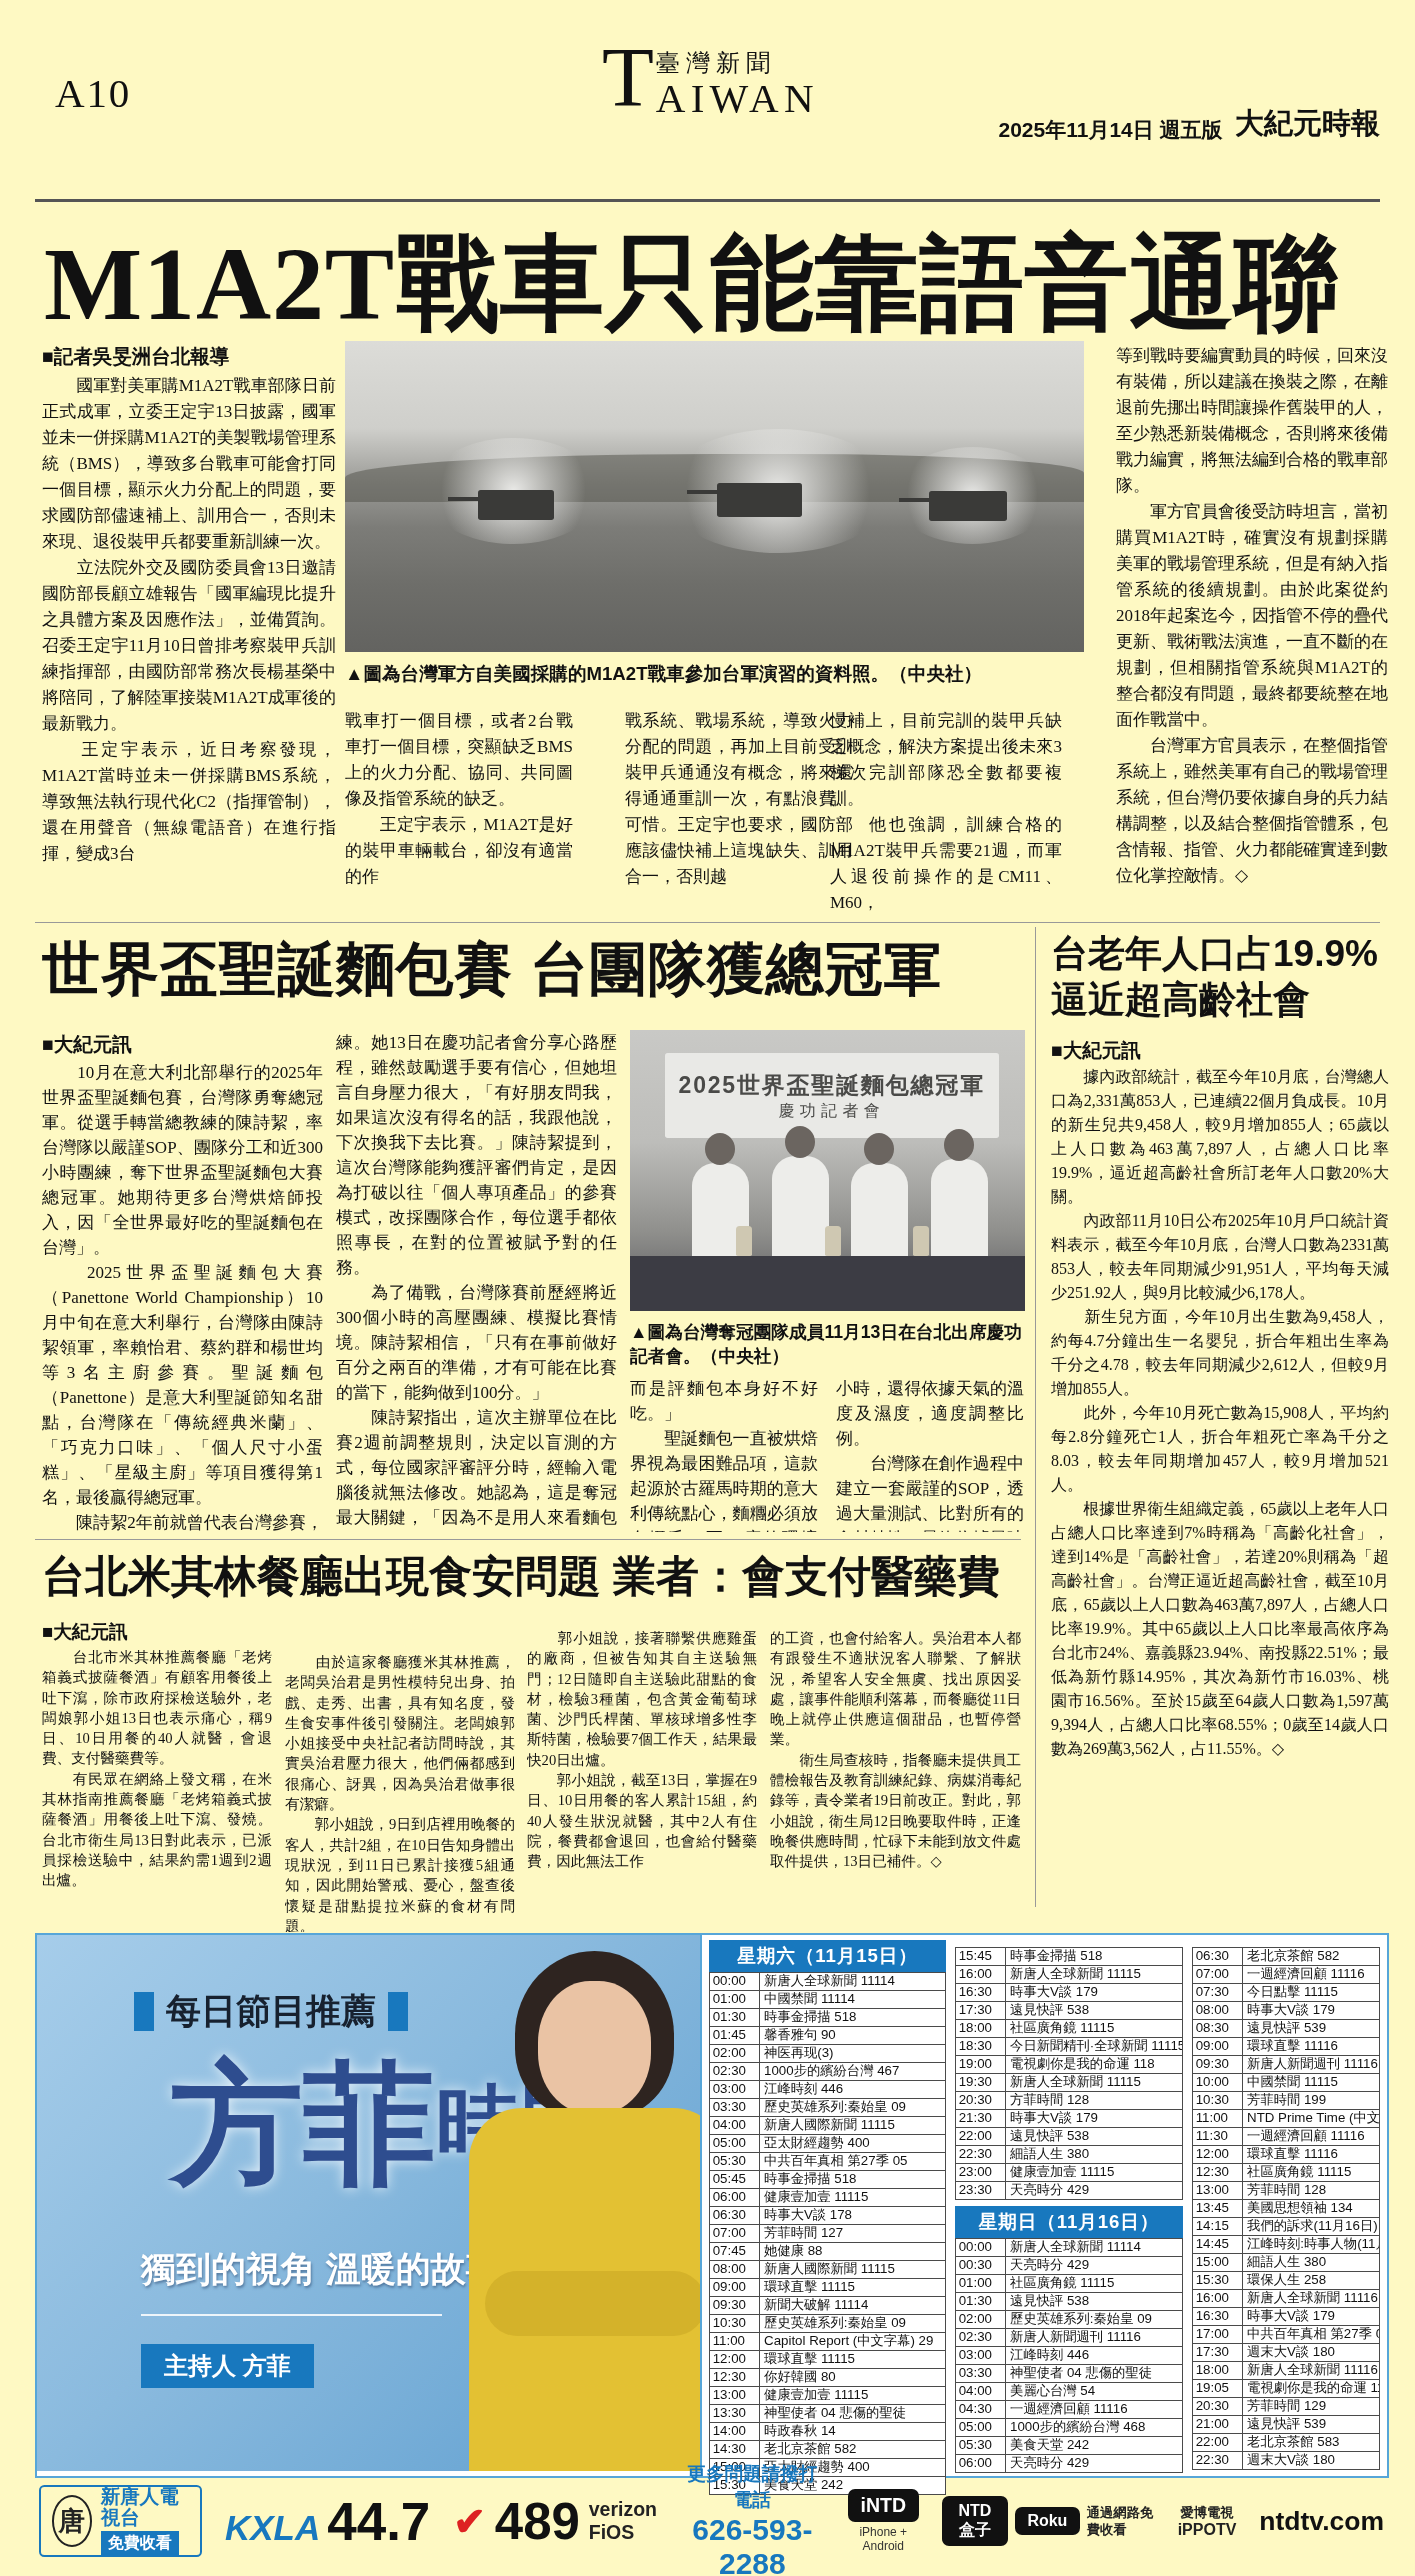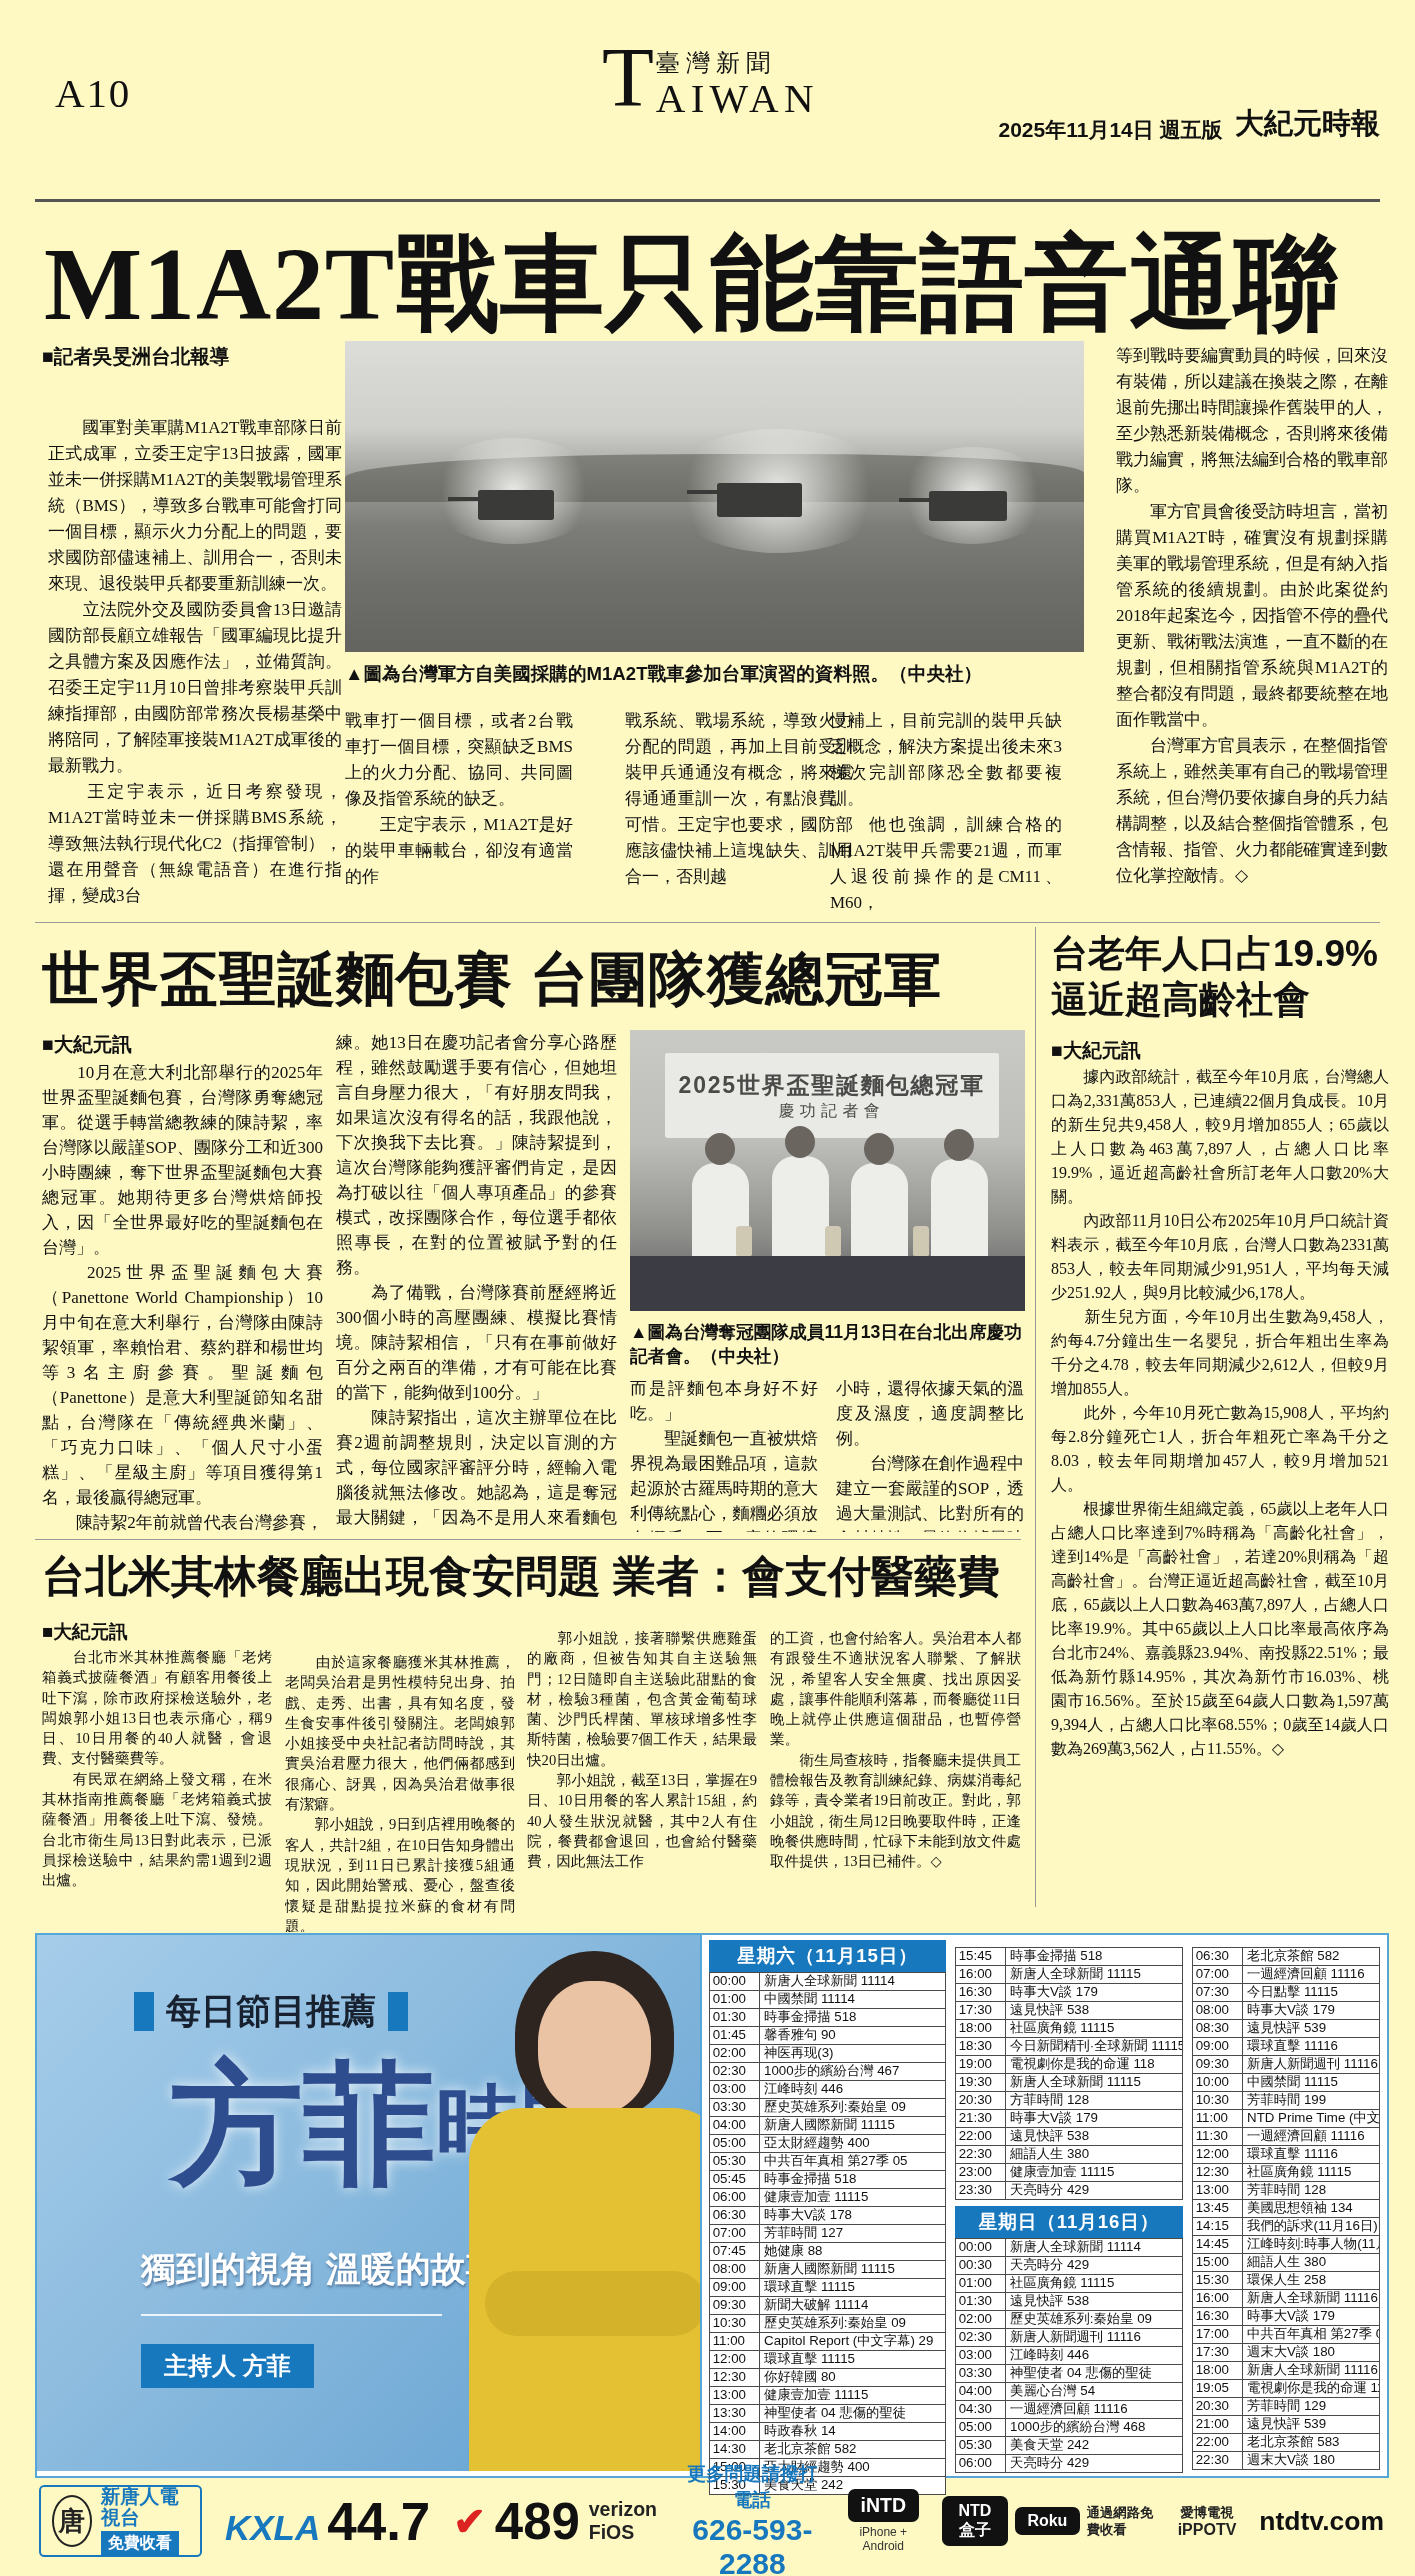"國軍對美軍購M1A2T戰車部隊日前正式成軍，立委王定宇13日披露，國軍並未一併採" div.abs { left: 48px -> 42px; margin-top: 42px -> none }
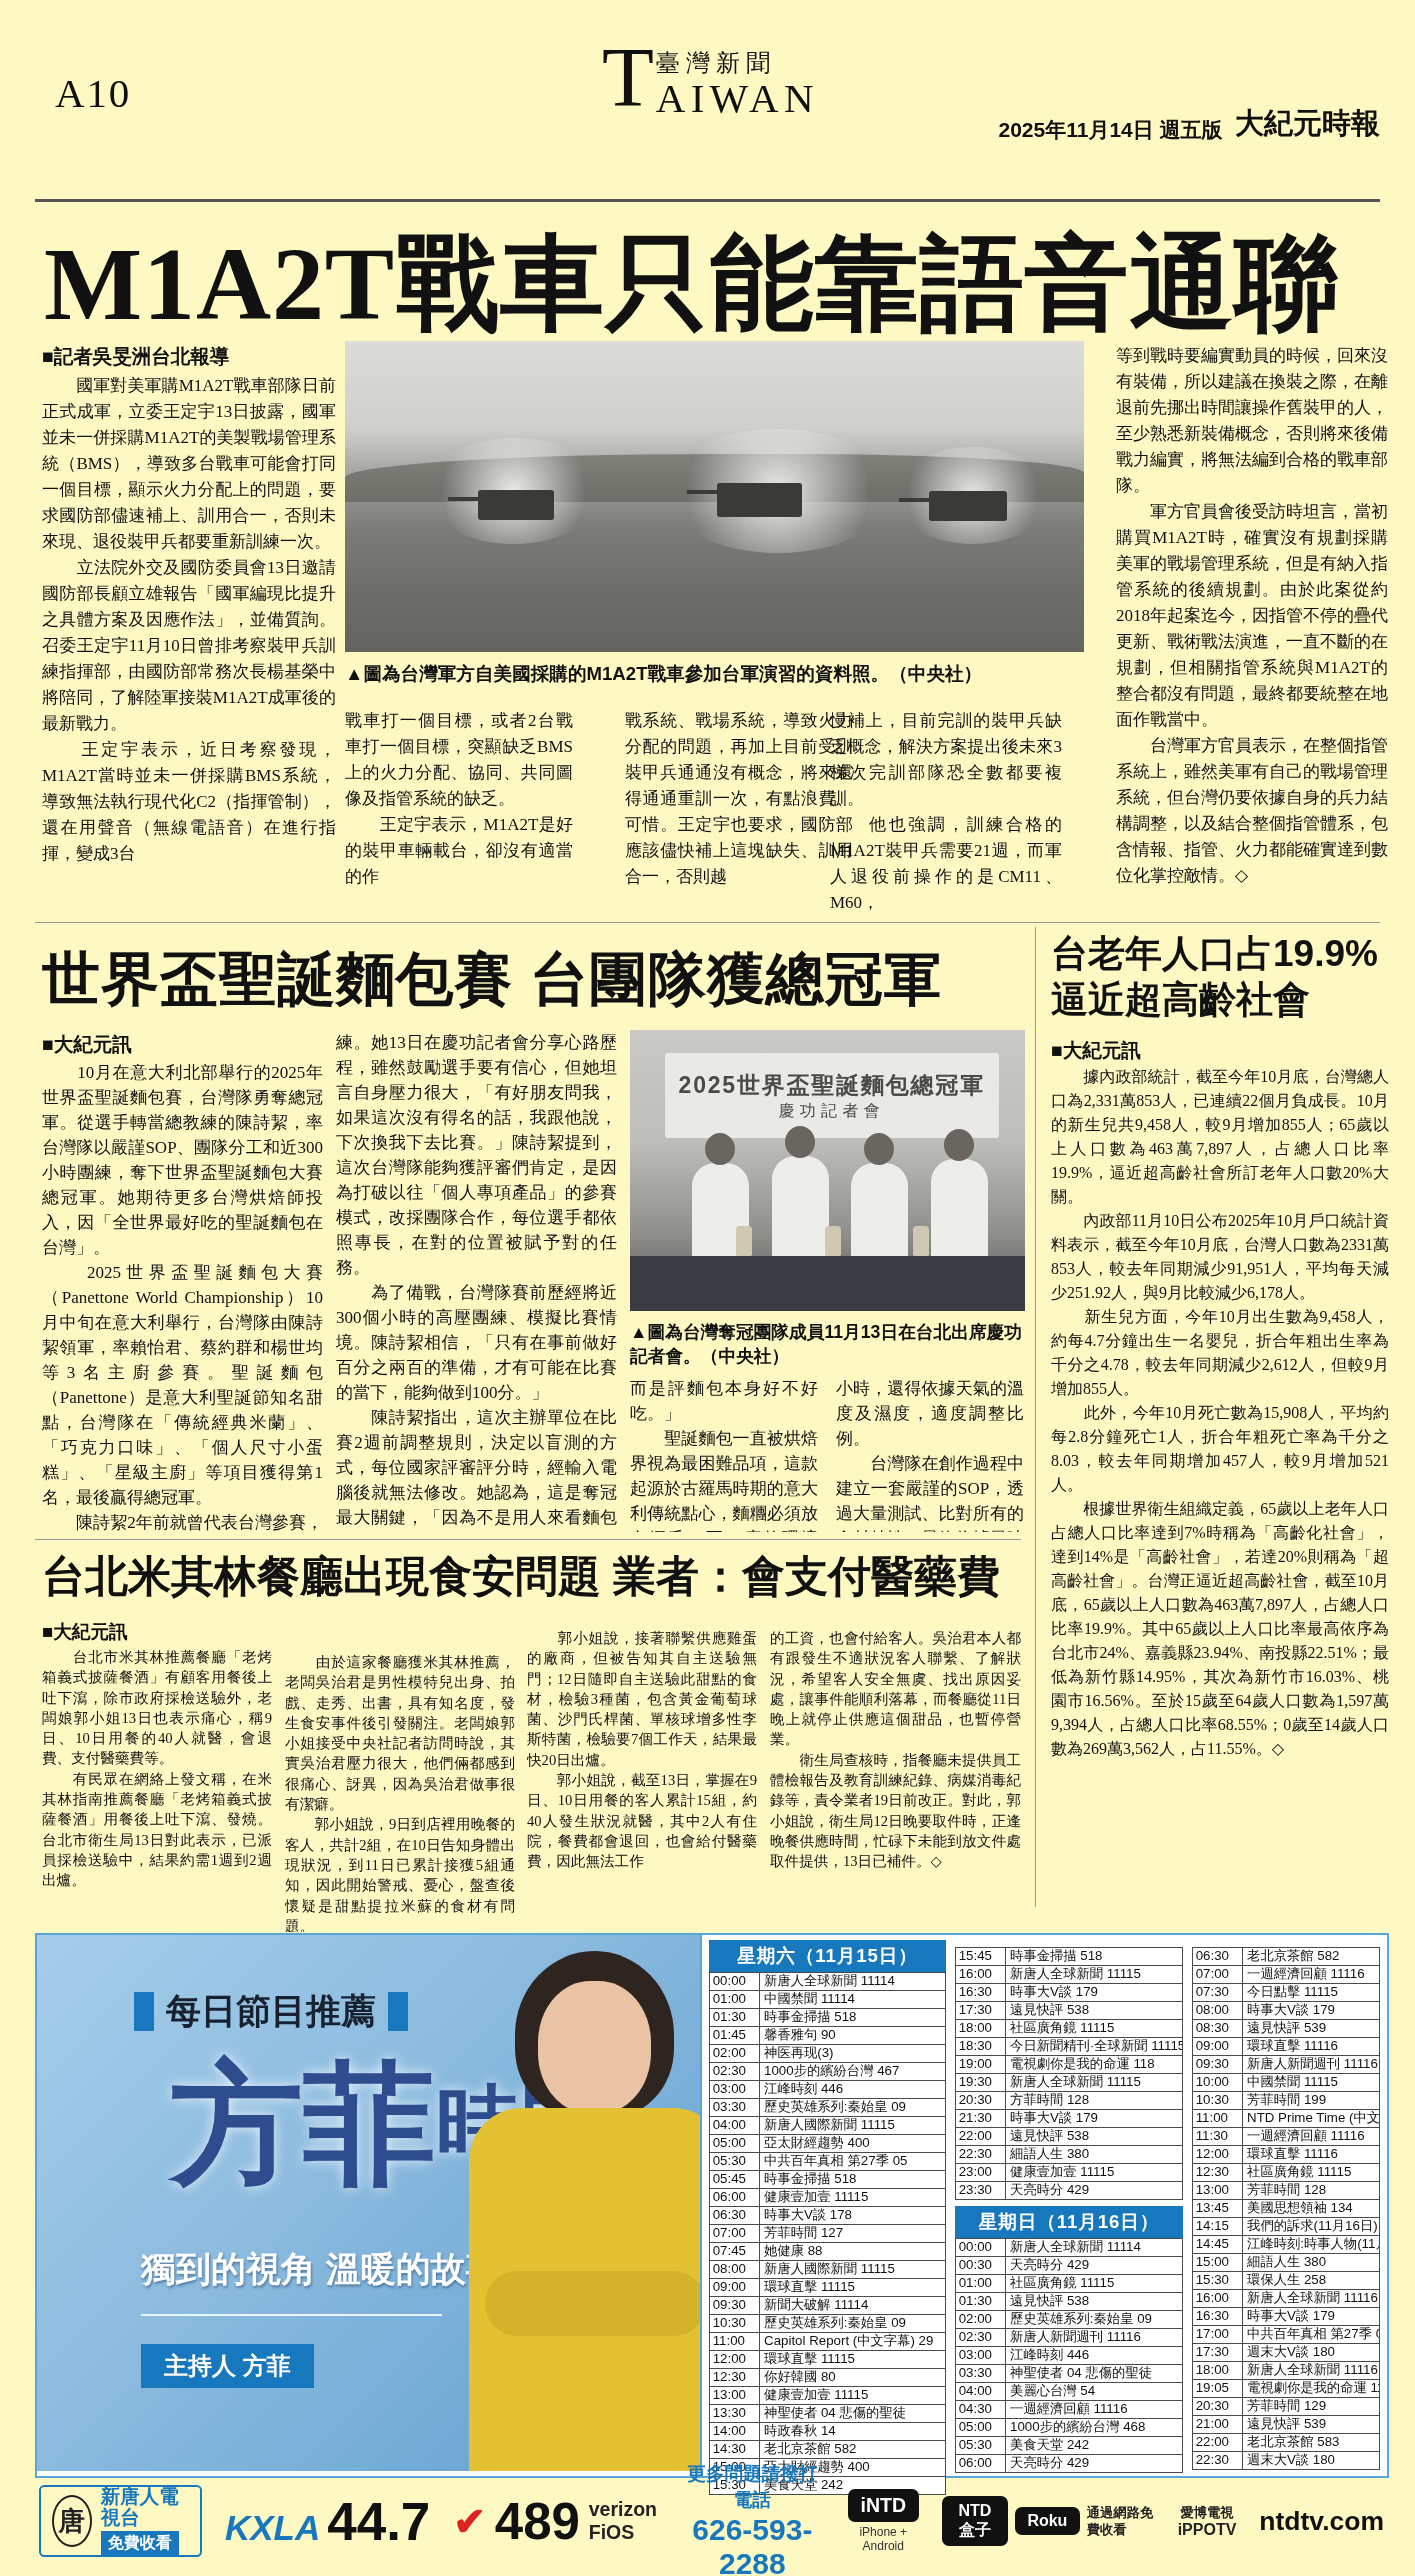"世界盃聖誕麵包賽 台團隊獲總冠軍" .h2-main { margin-top: 10px -> none }
